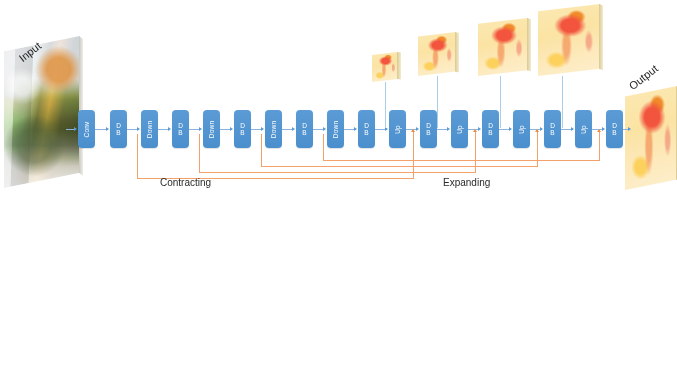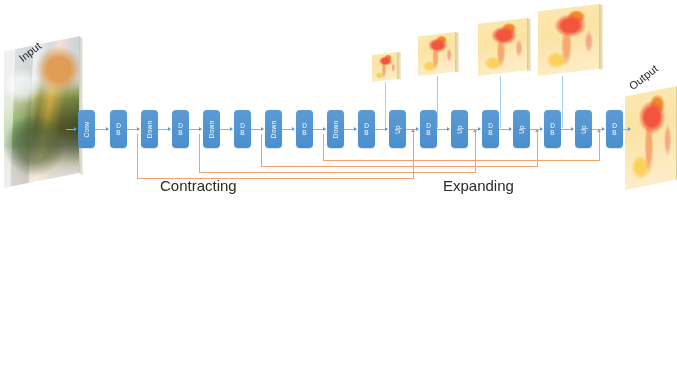"Contracting" .section-label { font-size: 15px -> 10px }
